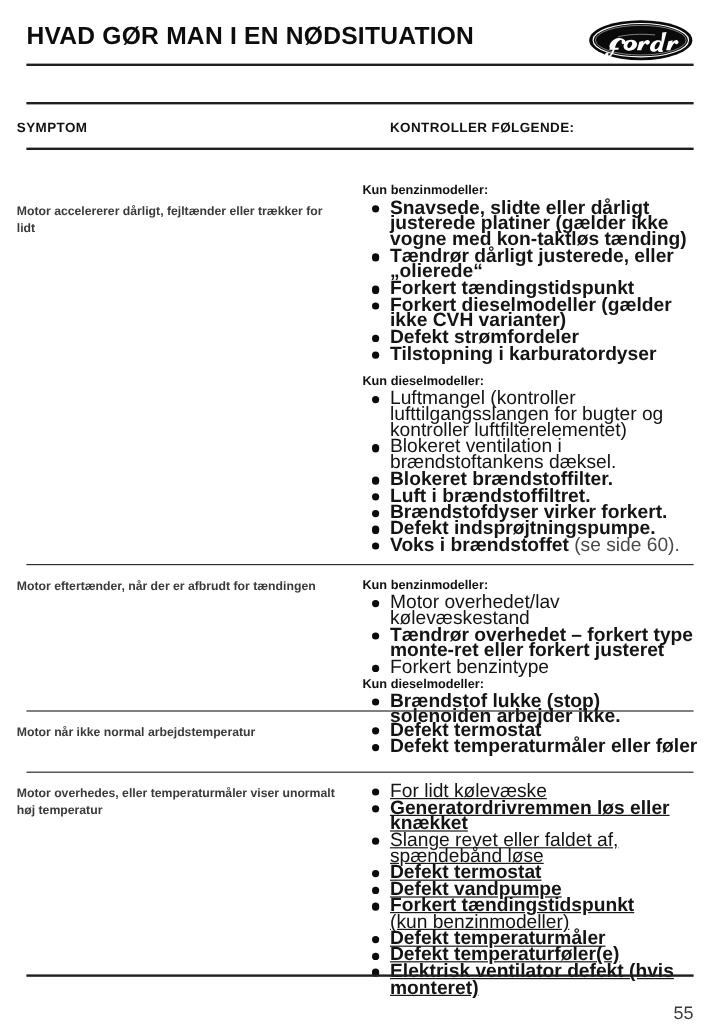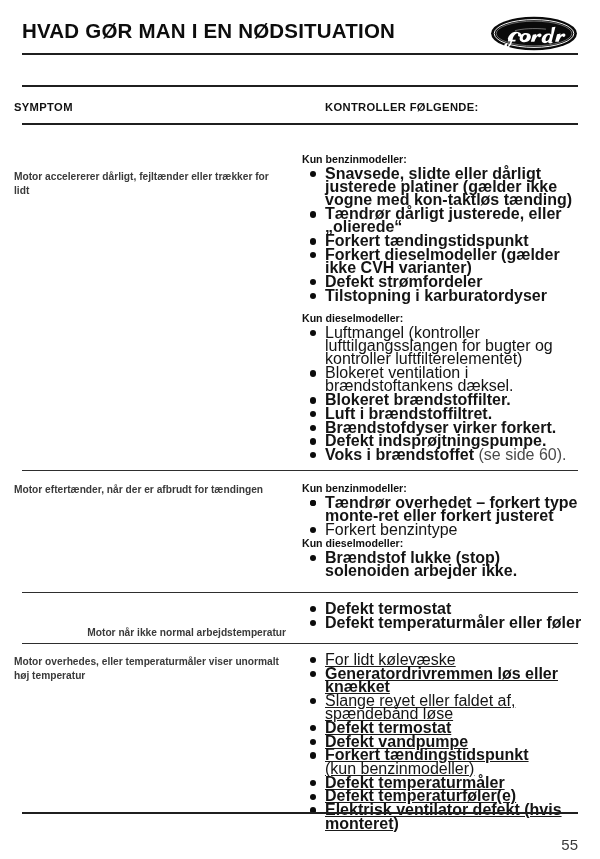"Motor overhedet/lav kølevæskestand" span { html: none -> <span>Motor overhedet/lav kølevæskestand</span> }
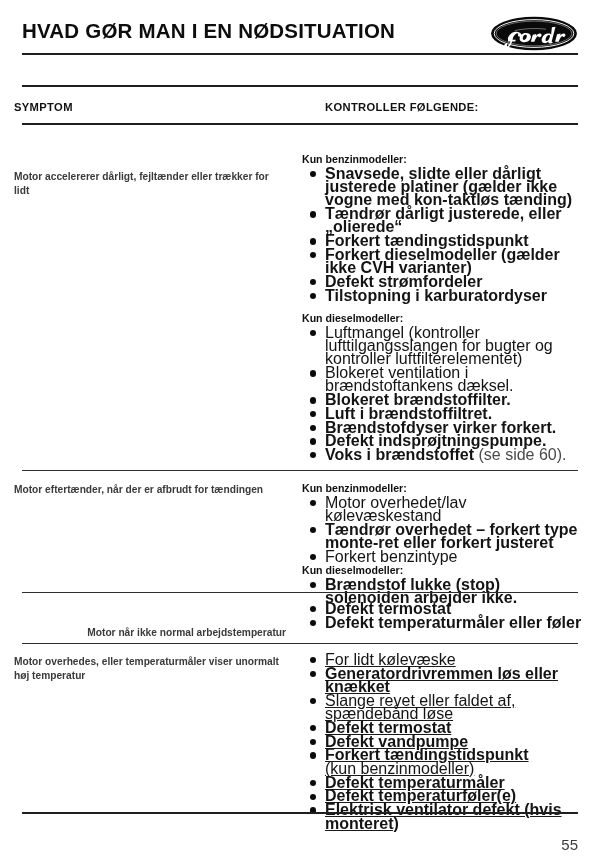"Motor når ikke normal arbejdstemperatur" div.sym-cell { text-align: right -> none; top: 626px -> 604px }
